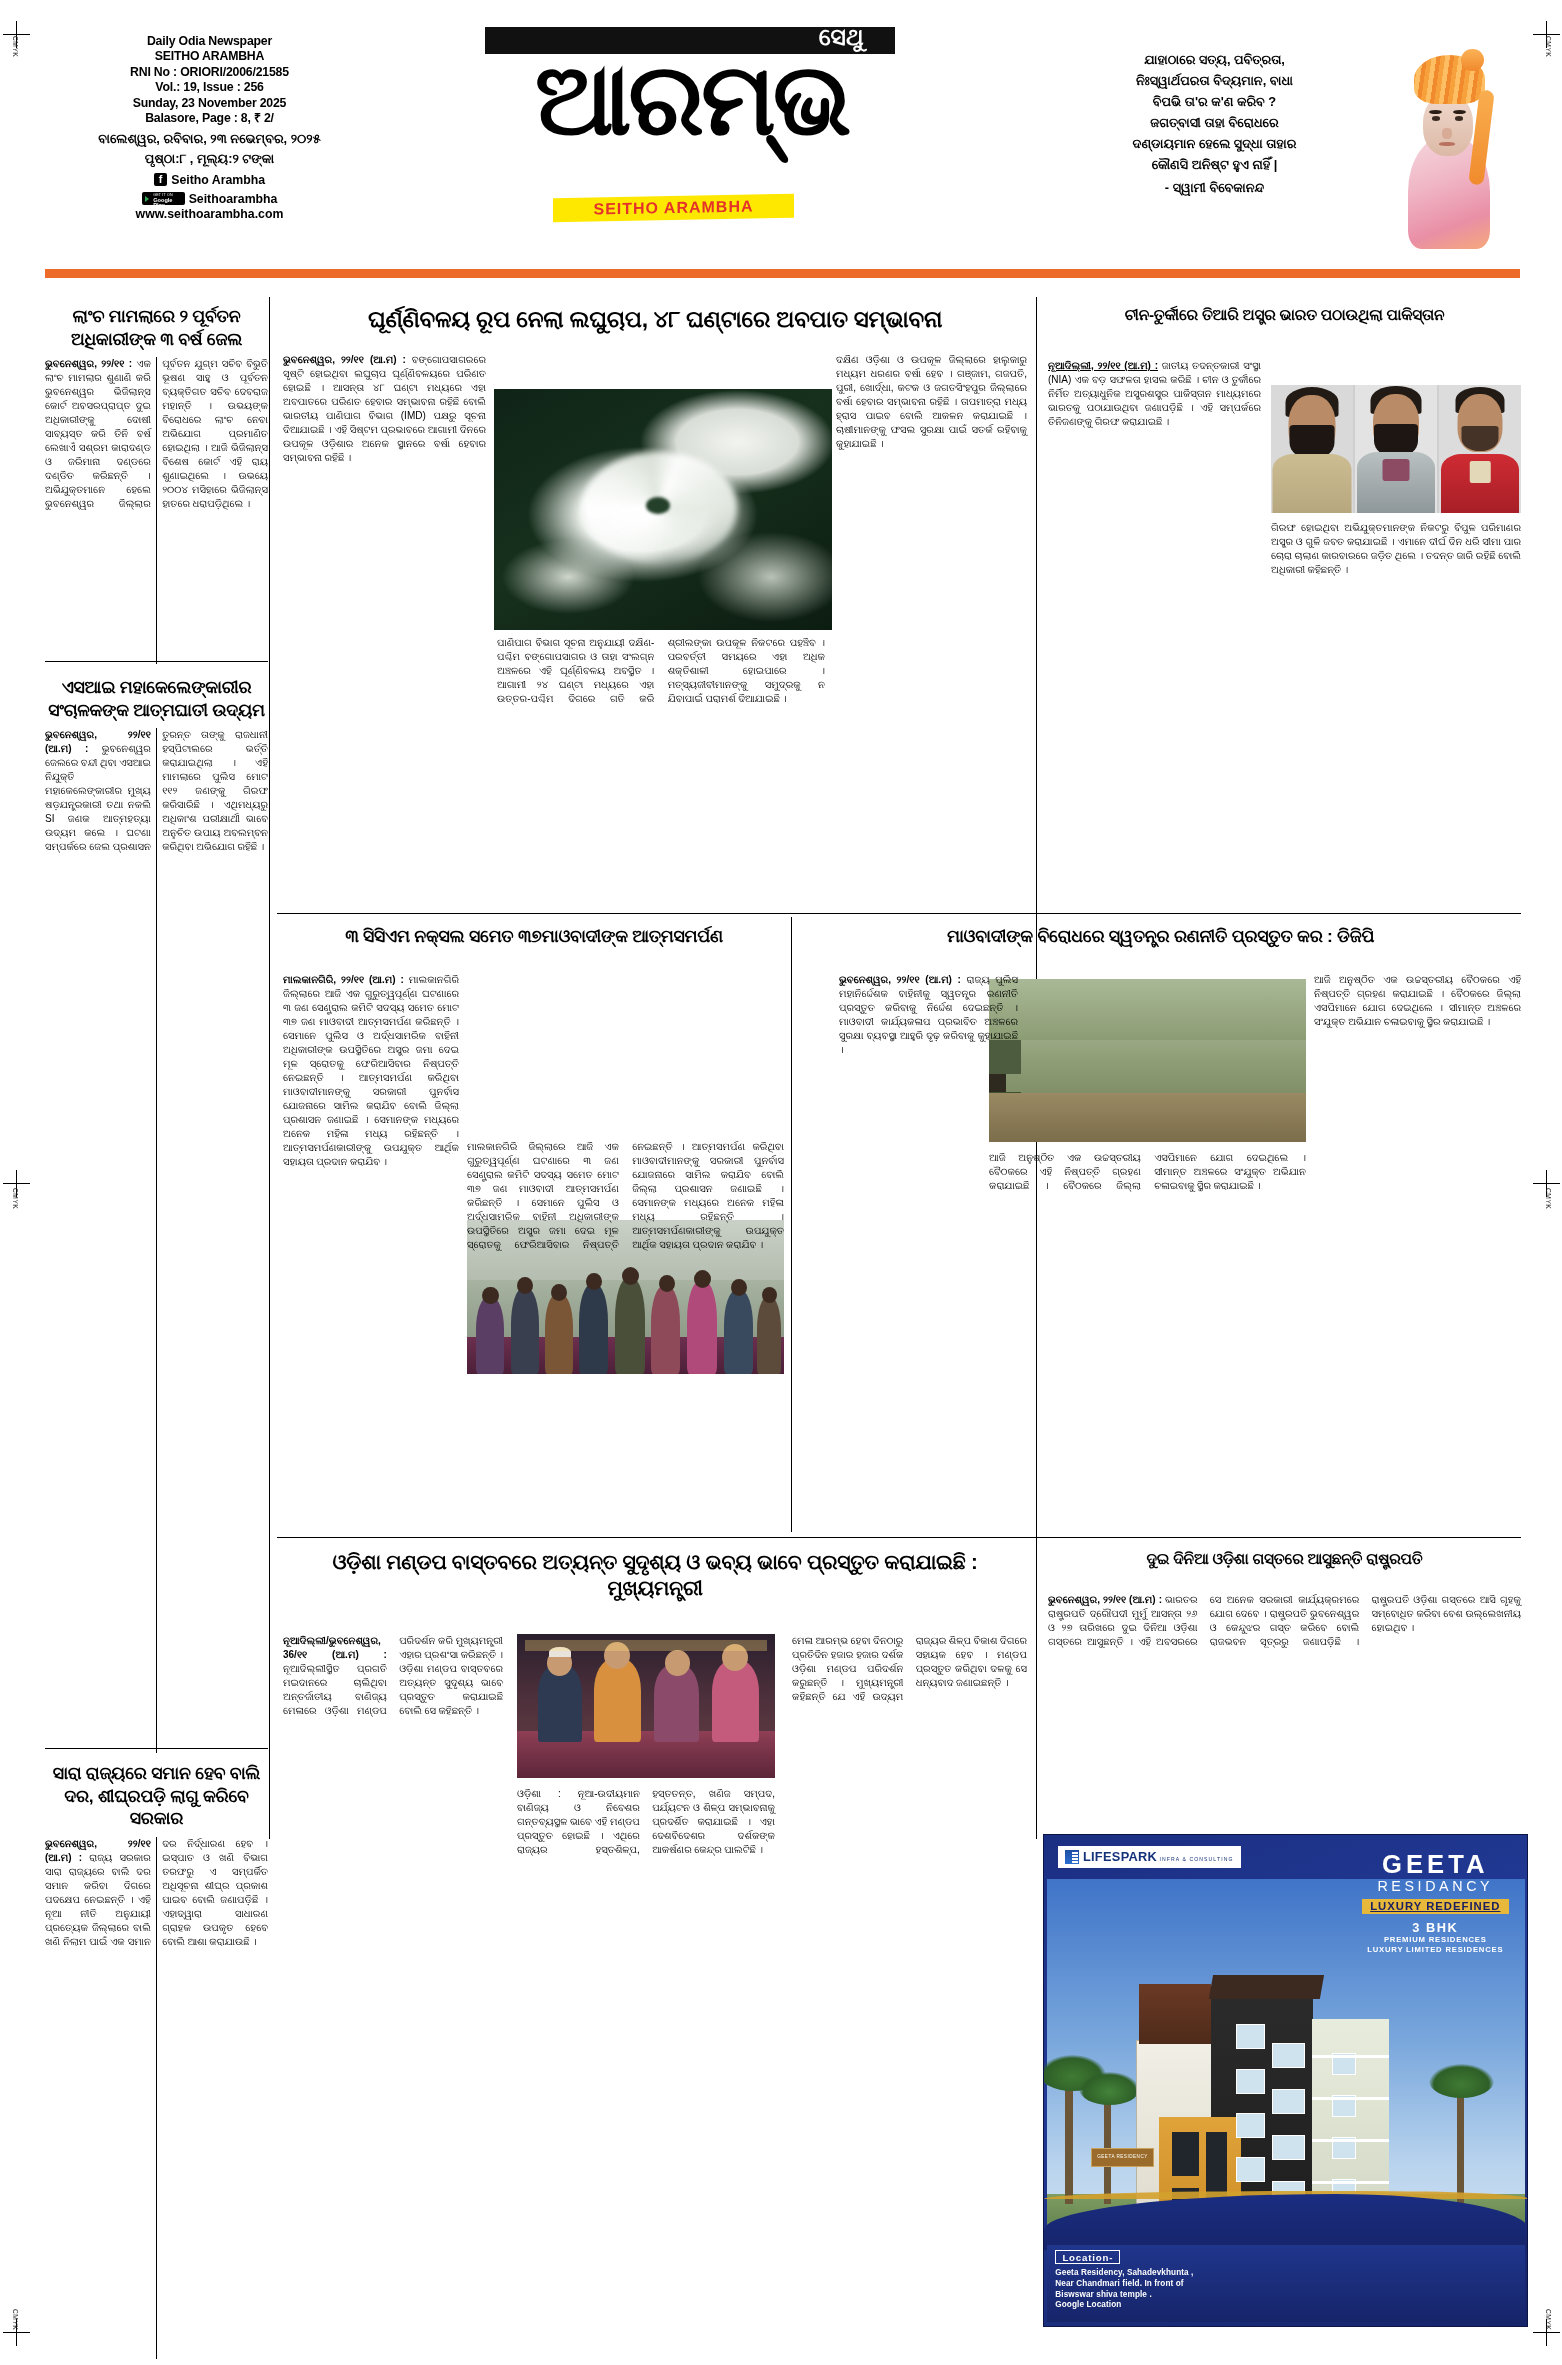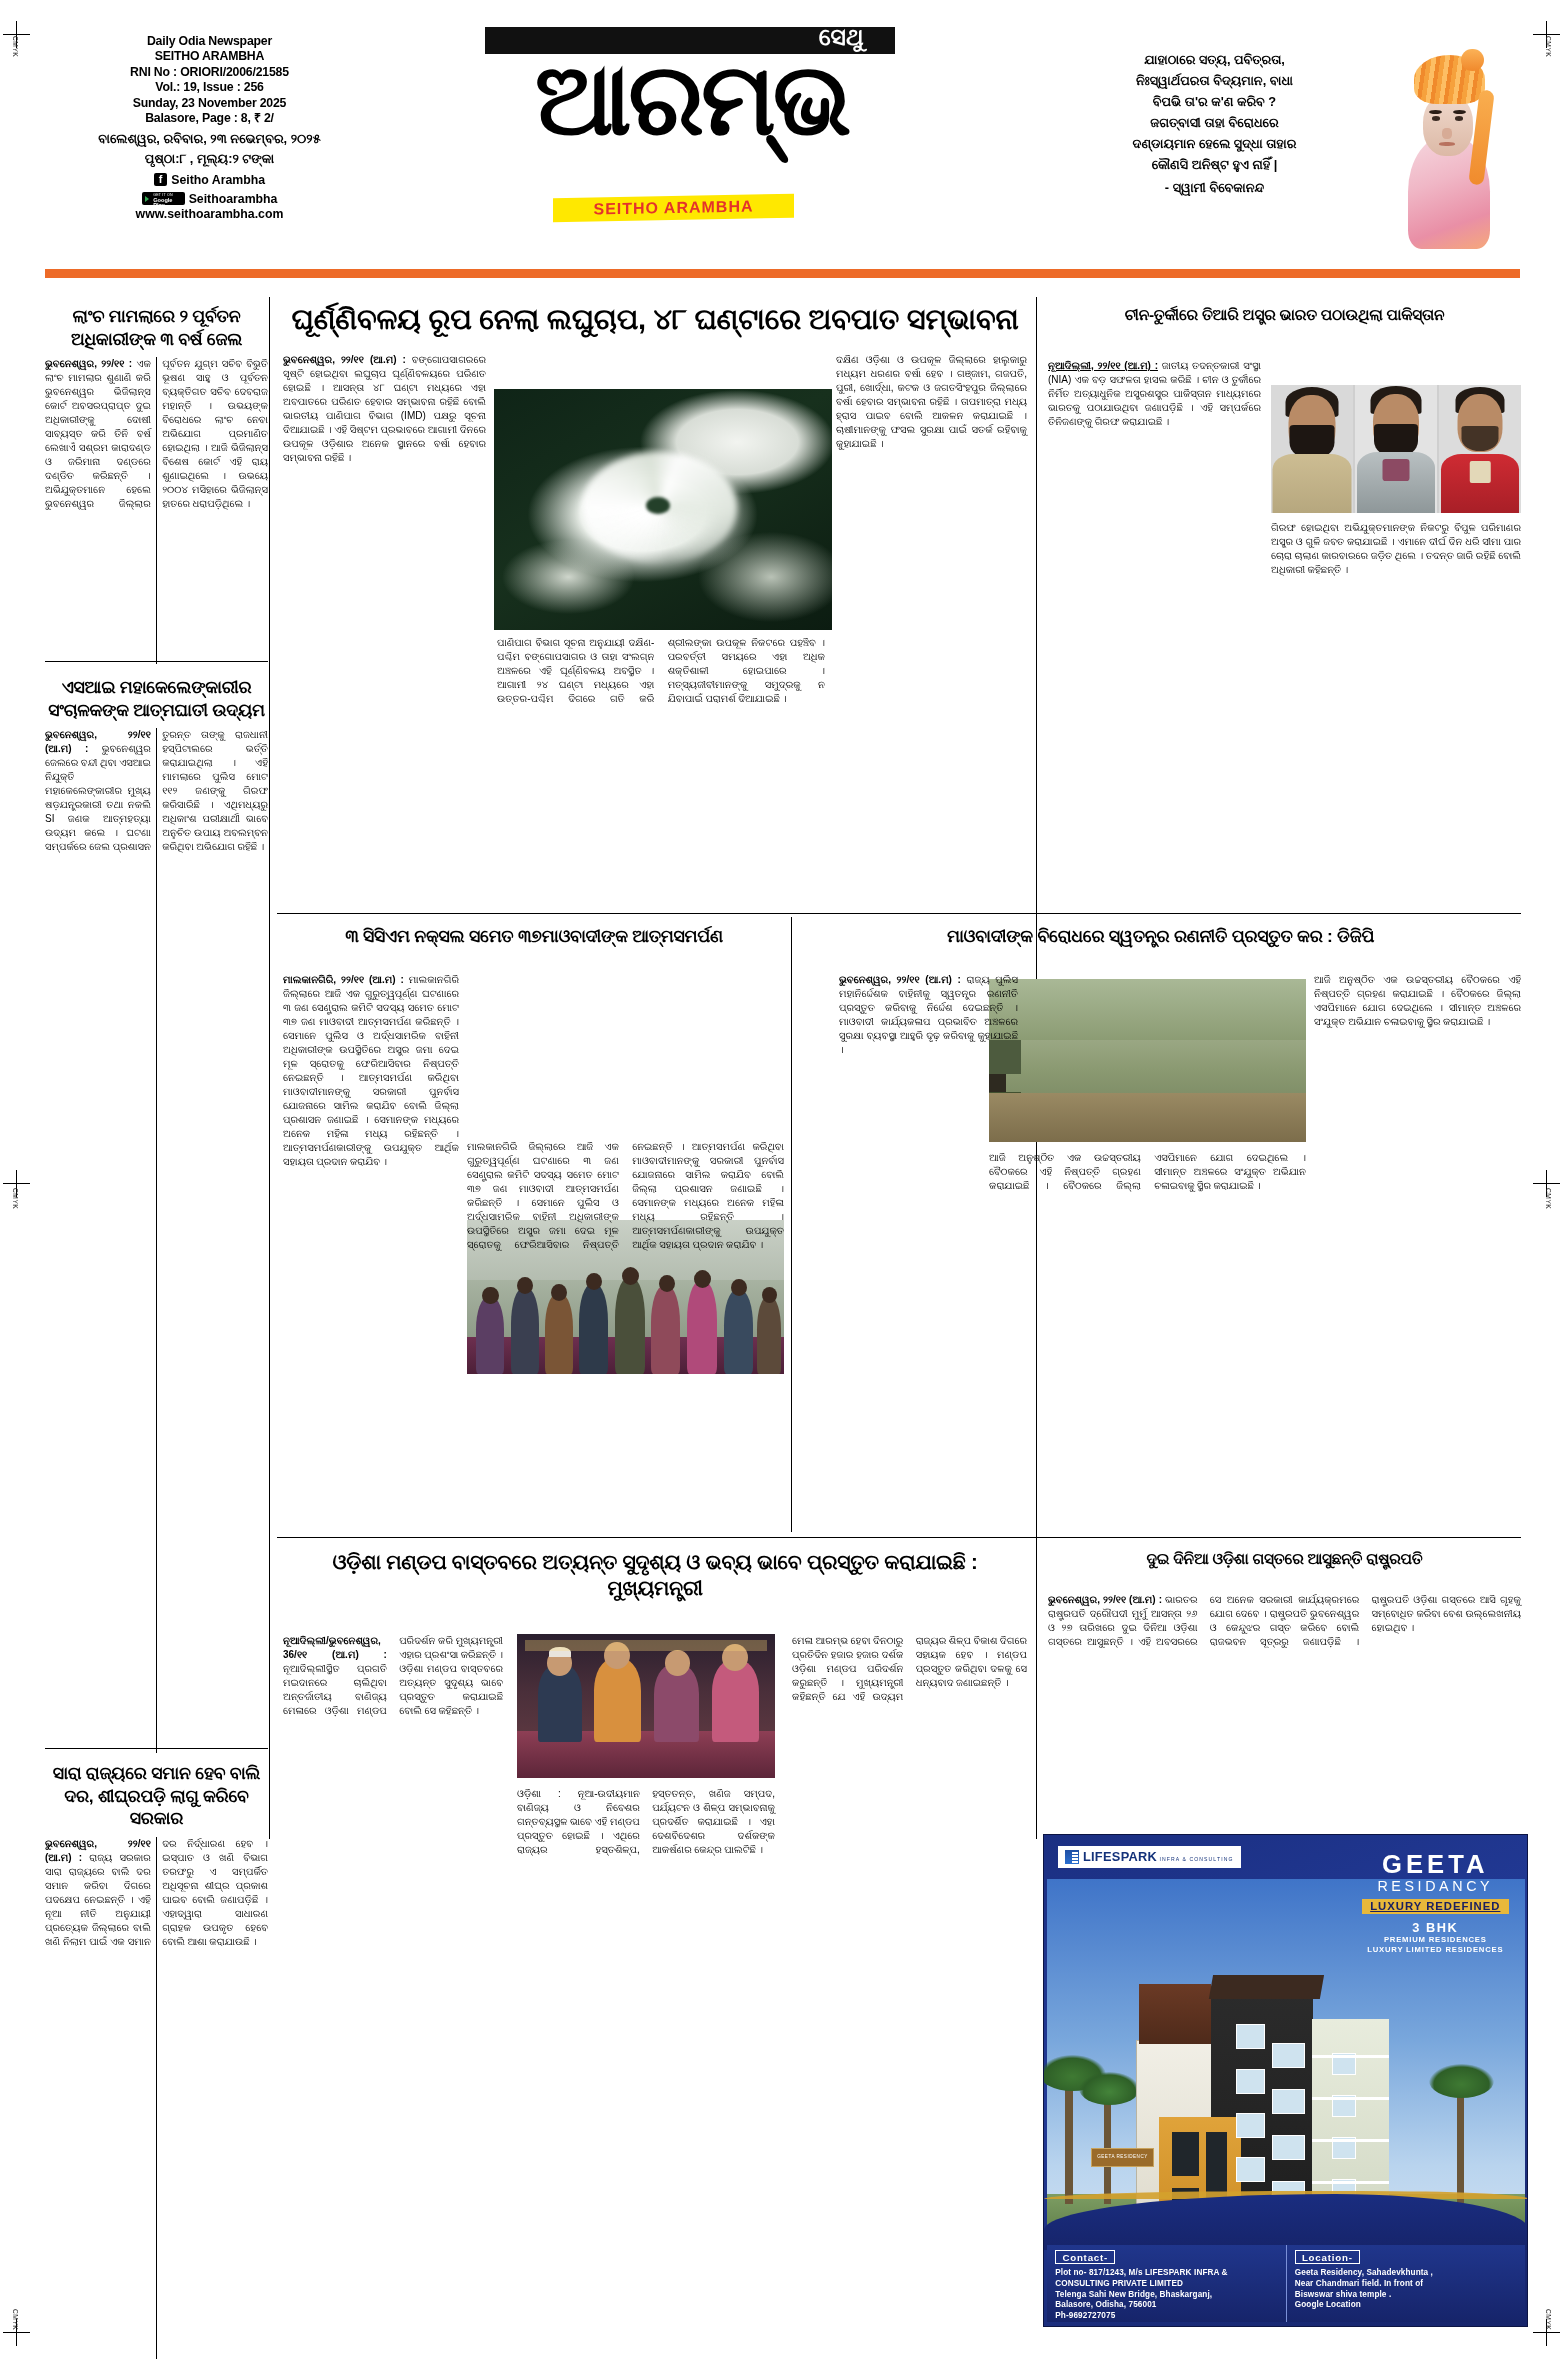"ଘୂର୍ଣ୍ଣିବଳୟ ରୂପ ନେଲା ଲଘୁଚାପ, ୪୮" .hl-xl { font-size: 29px -> 23px }
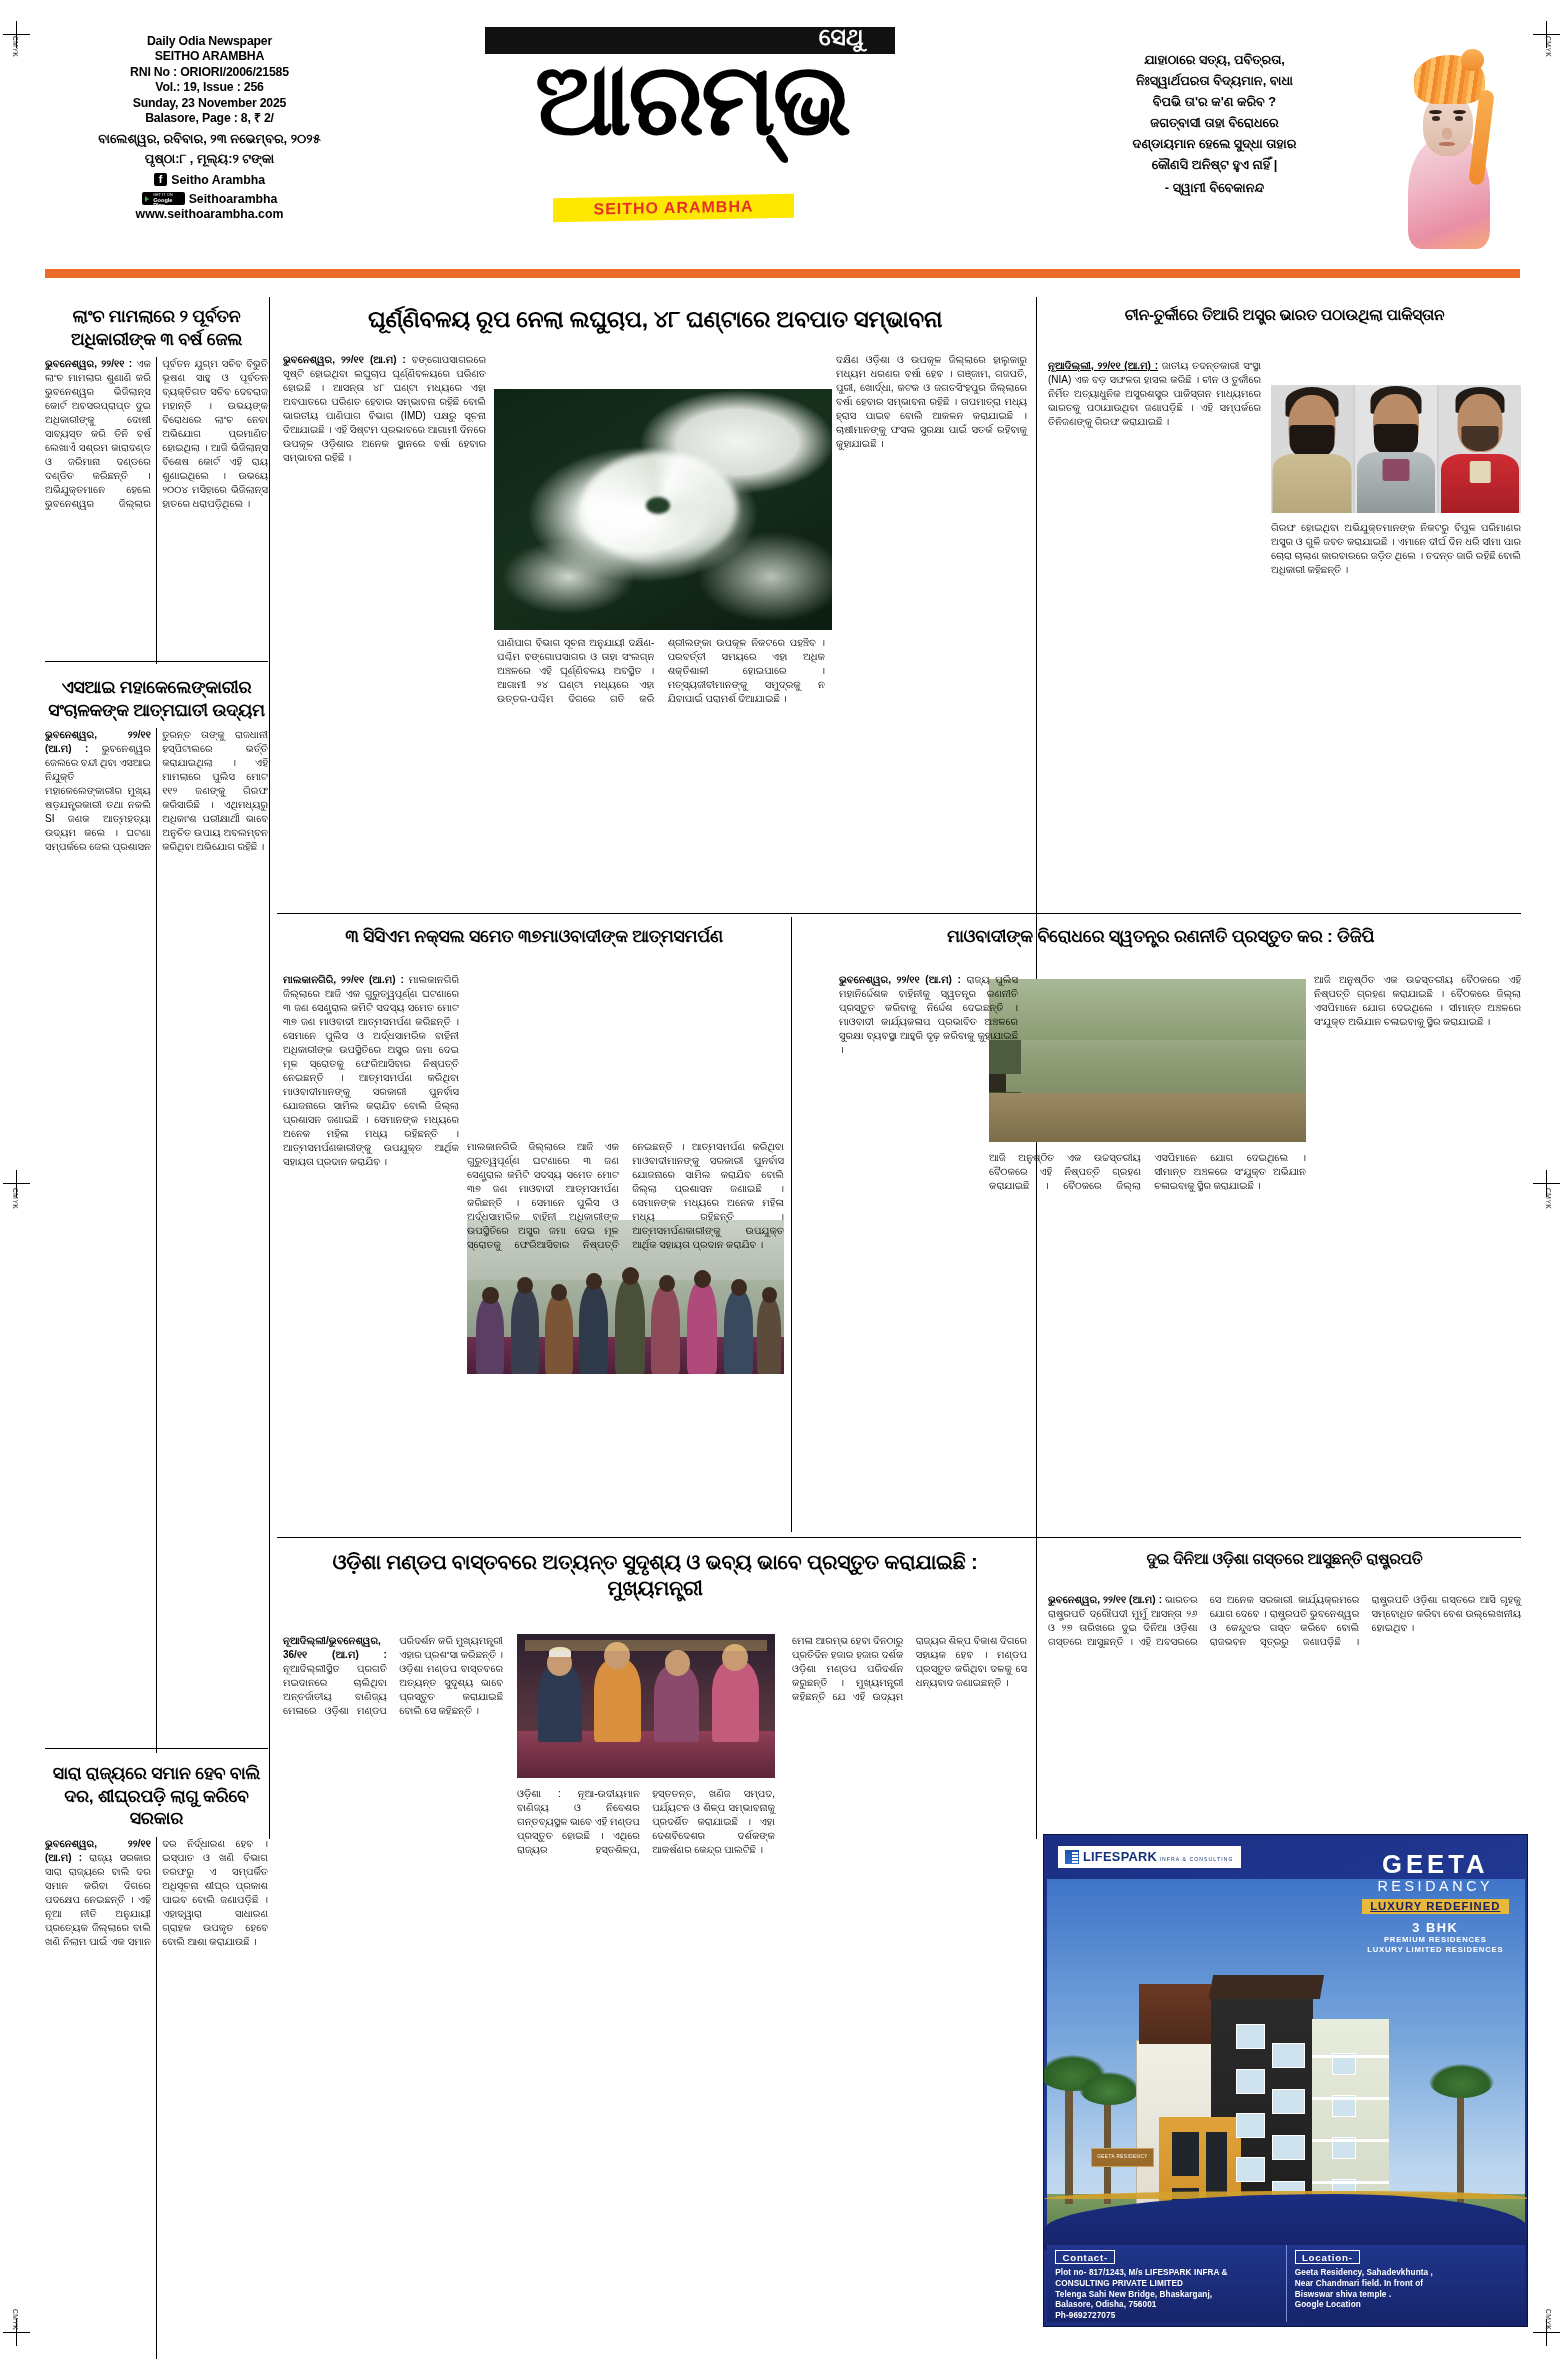"Contact-" div.fcol { html: <div> <div>Contact-</div> <div>Plot no- 817/1243, M/s LIFESPARK INFRA &amp; CONSULTING PRIVATE LIMITED Telenga Sahi New Bridge, Bhaskarganj, Balasore, Odisha, 756001 Ph-9692727075</div> </div> -> none }
